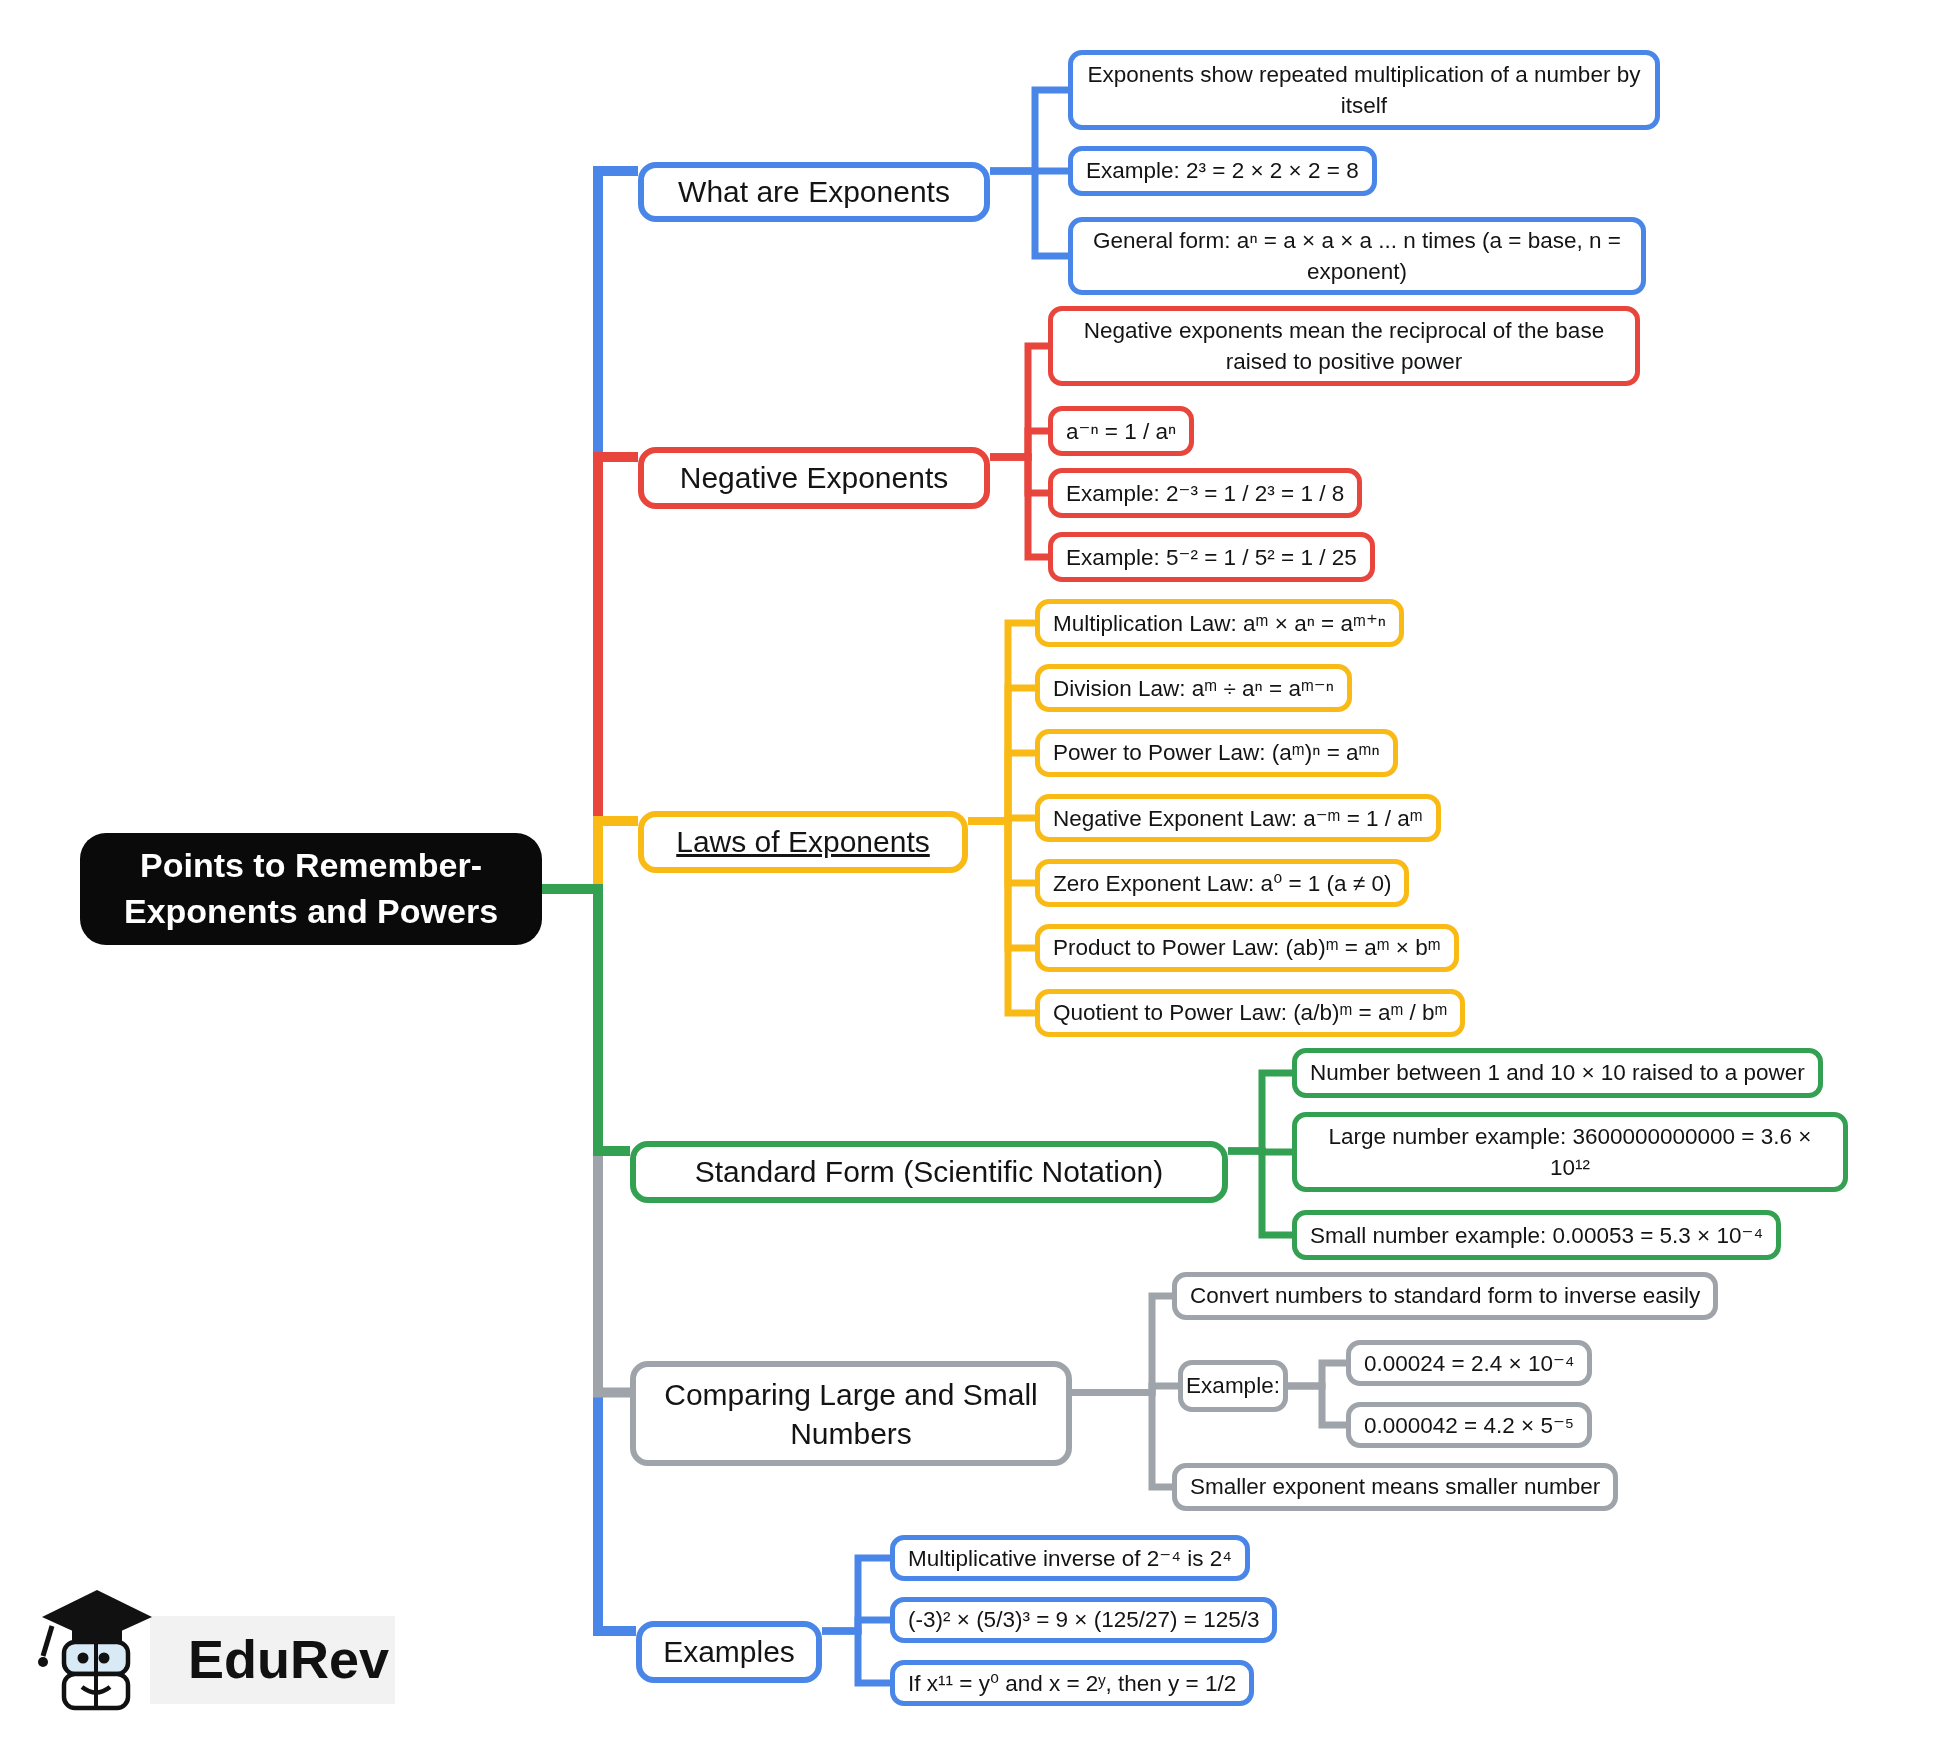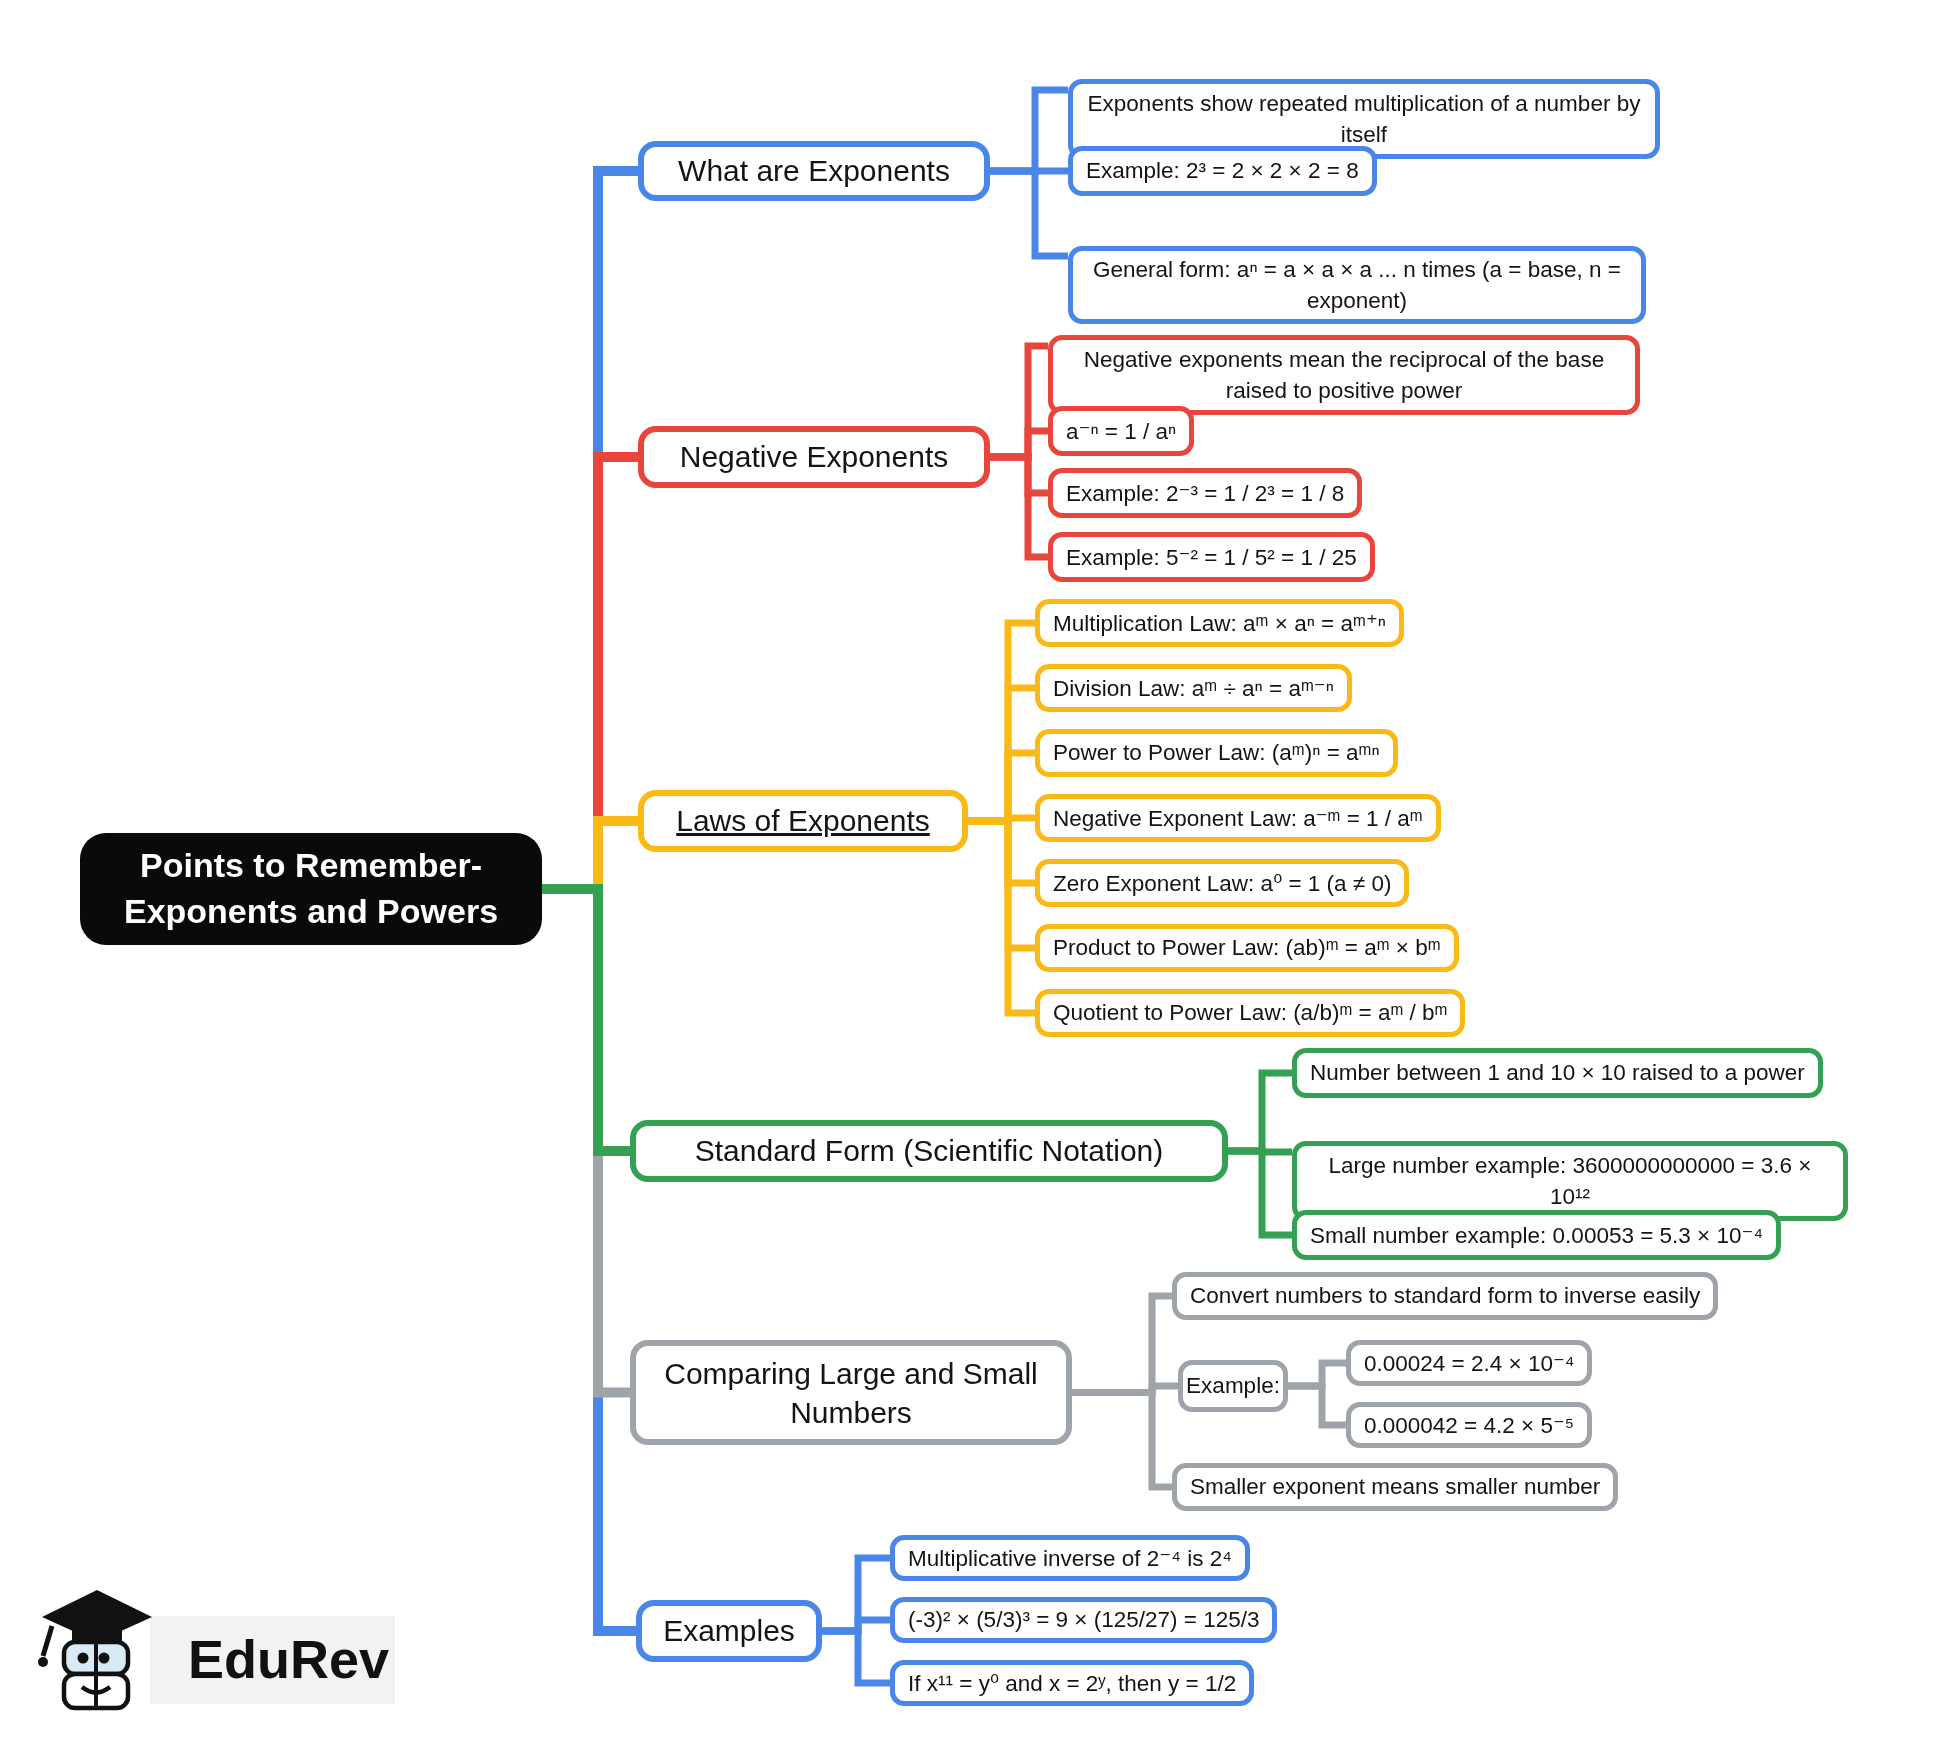"Exponents show repeated multiplication" .kid.multi { margin-top: 29px -> none }
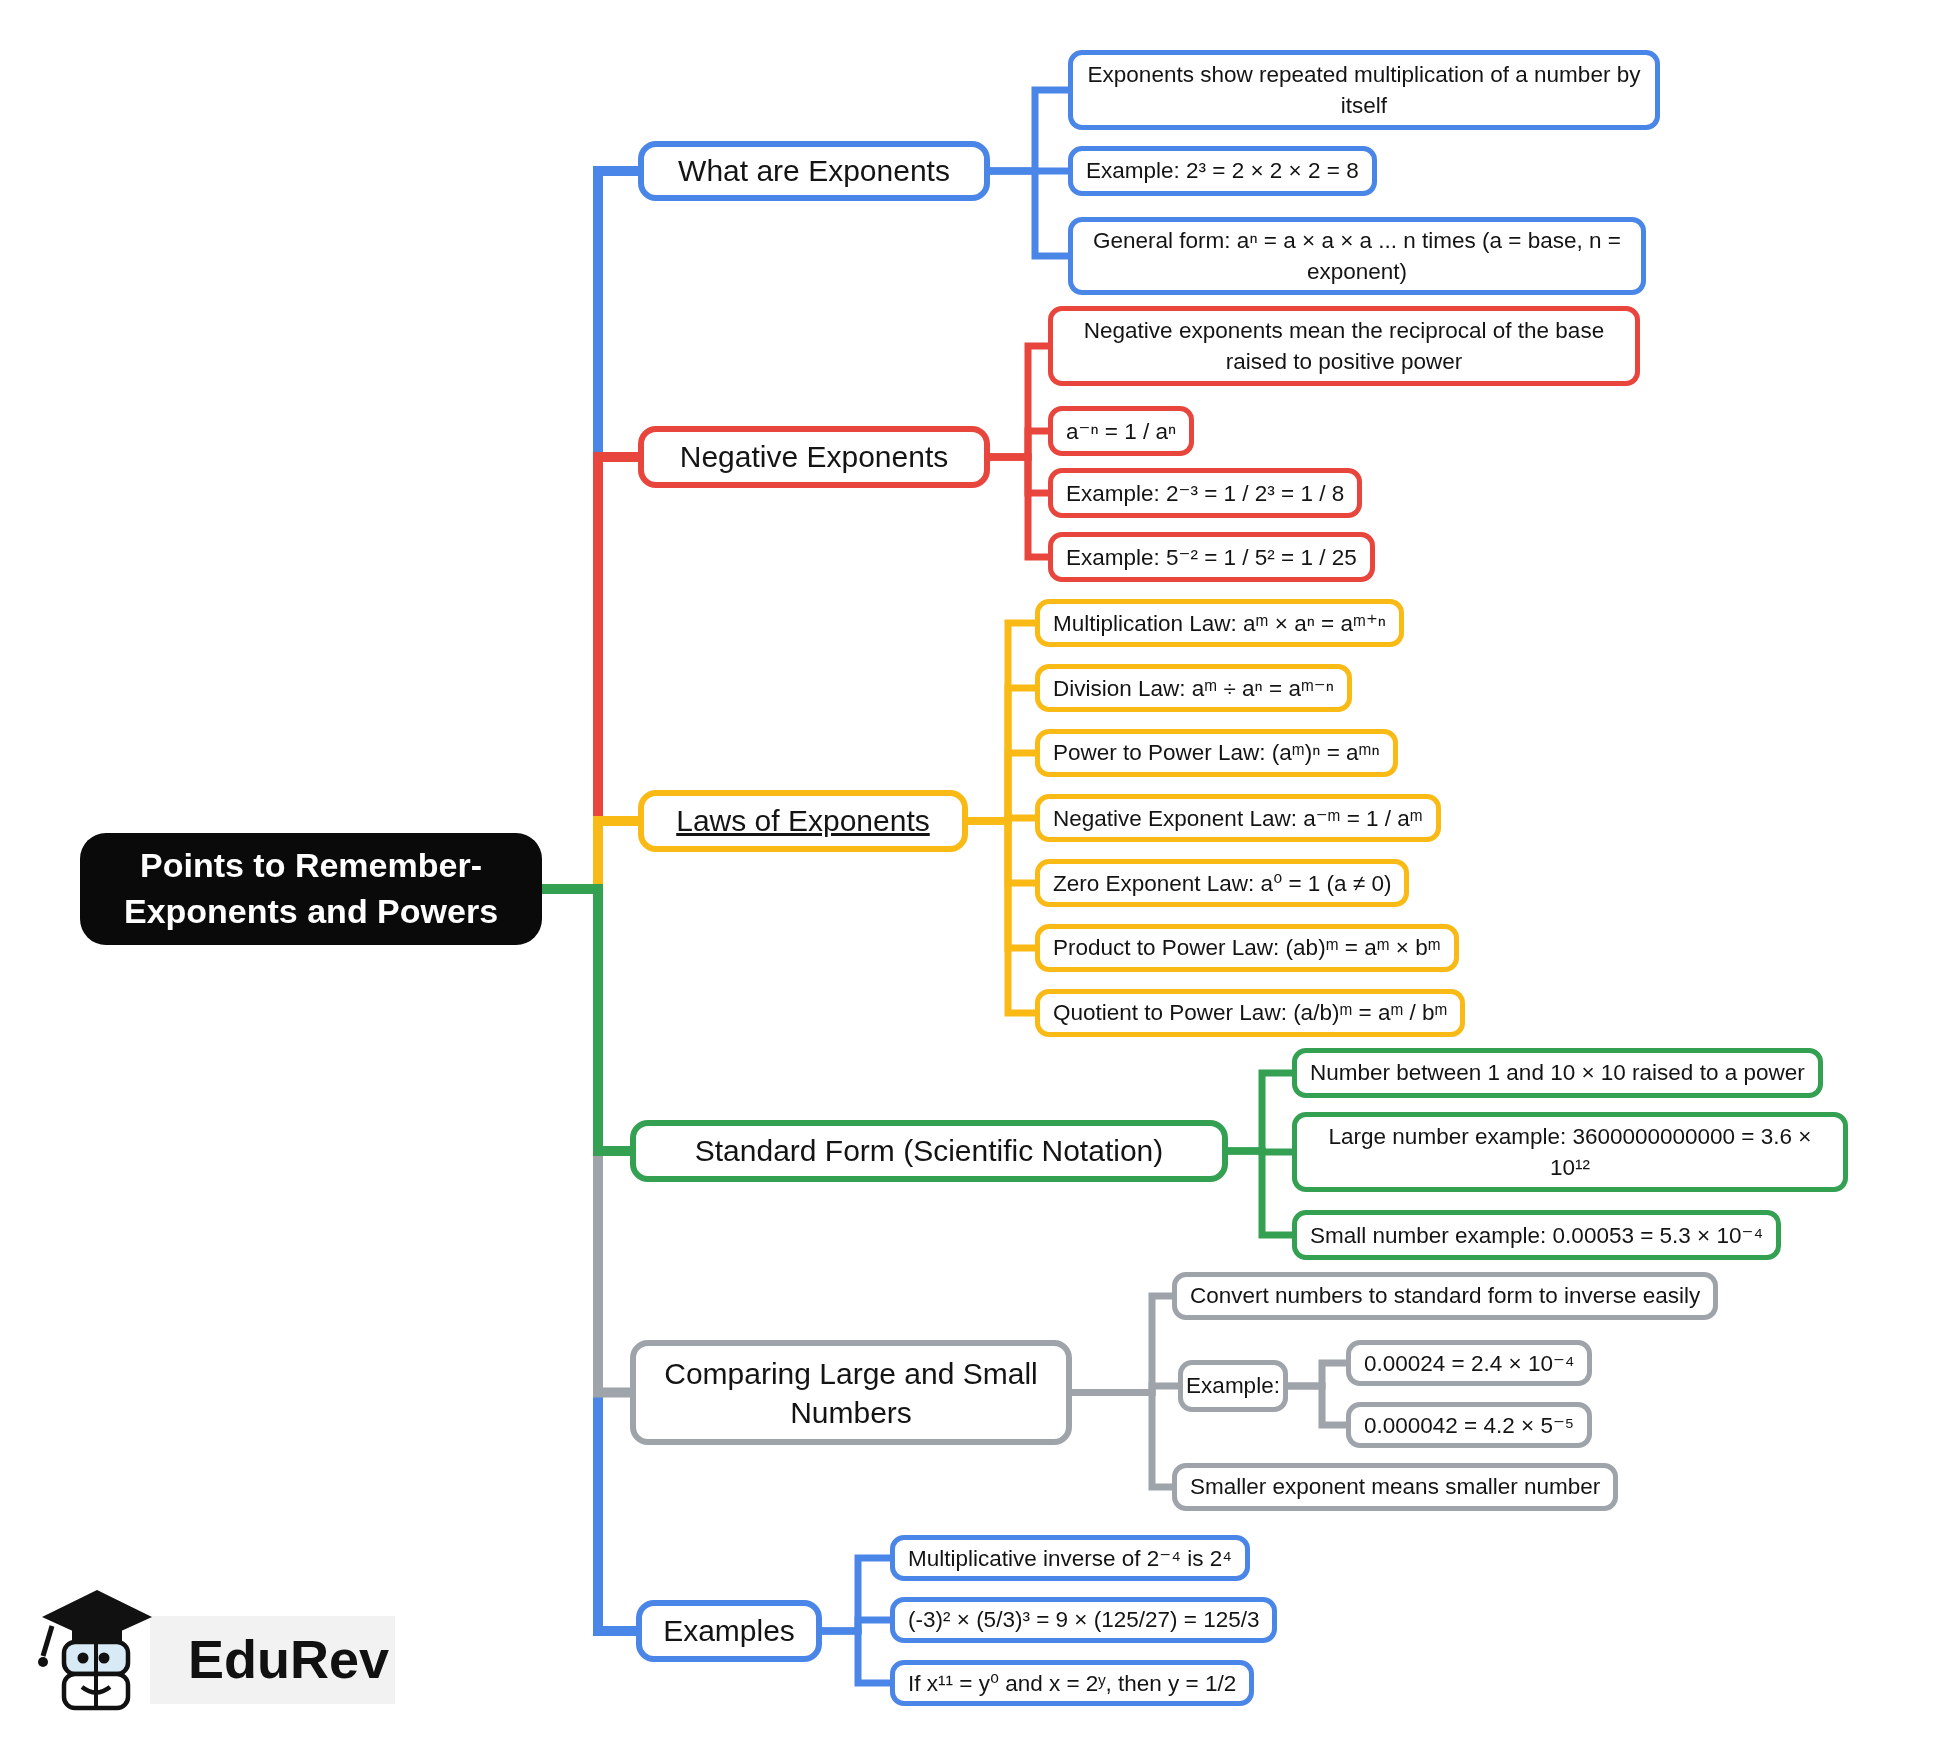"What are Exponents" .branch-node { margin-top: none -> 21px }
